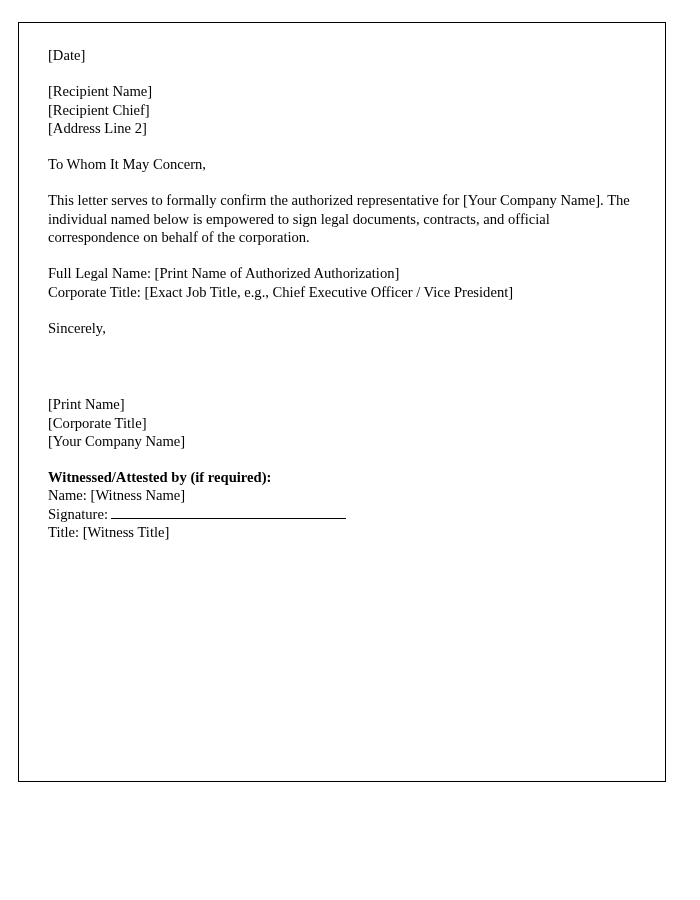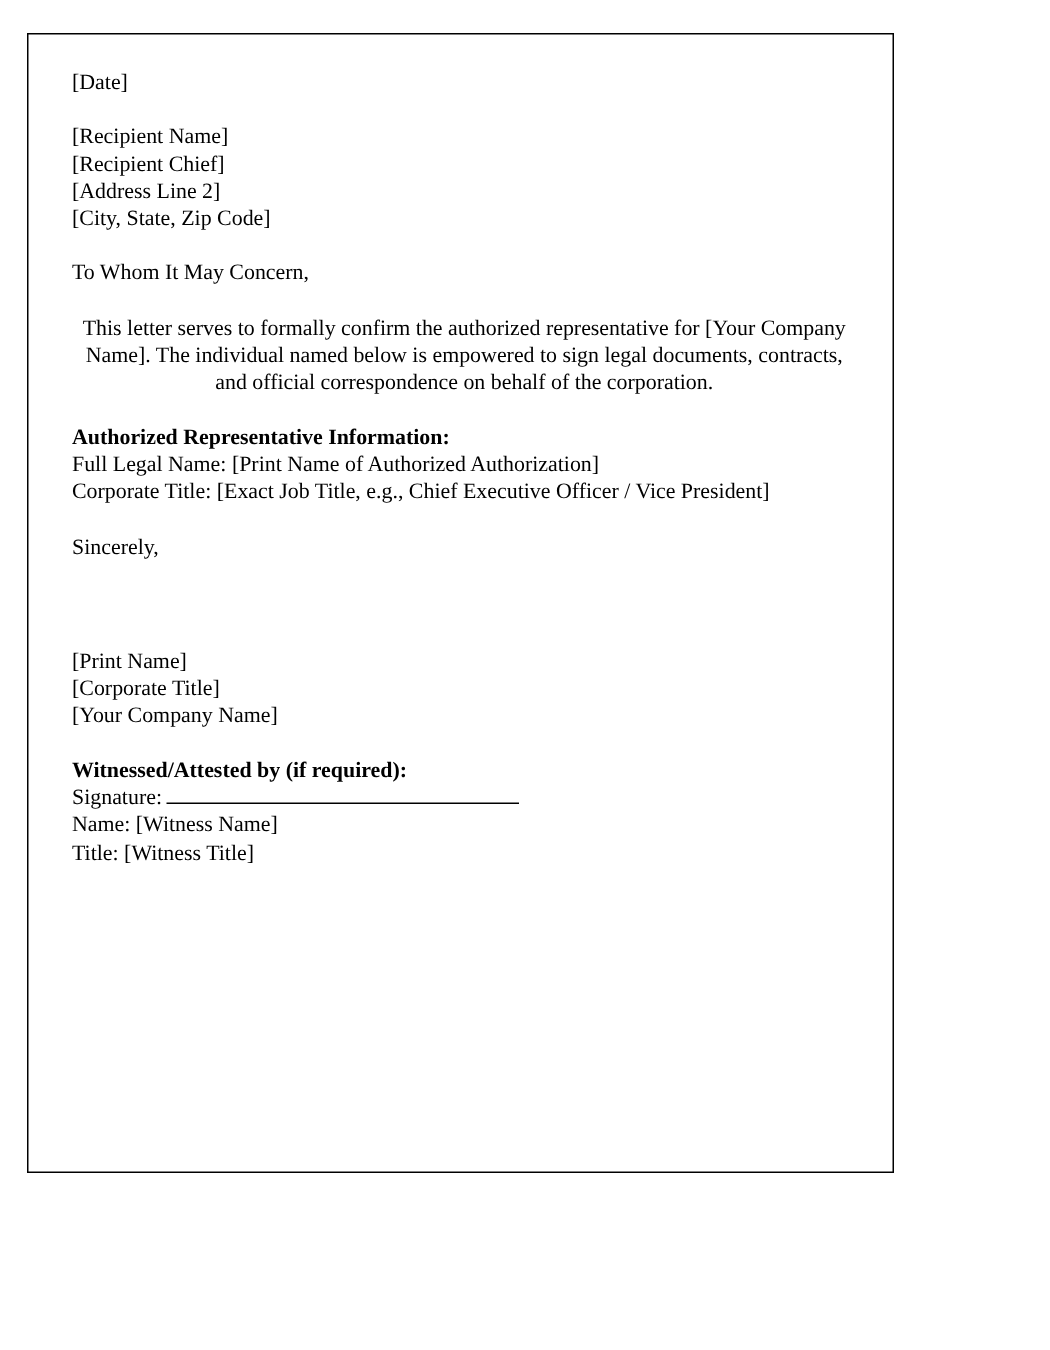"[Date]" .page { width: 578px -> 648px }
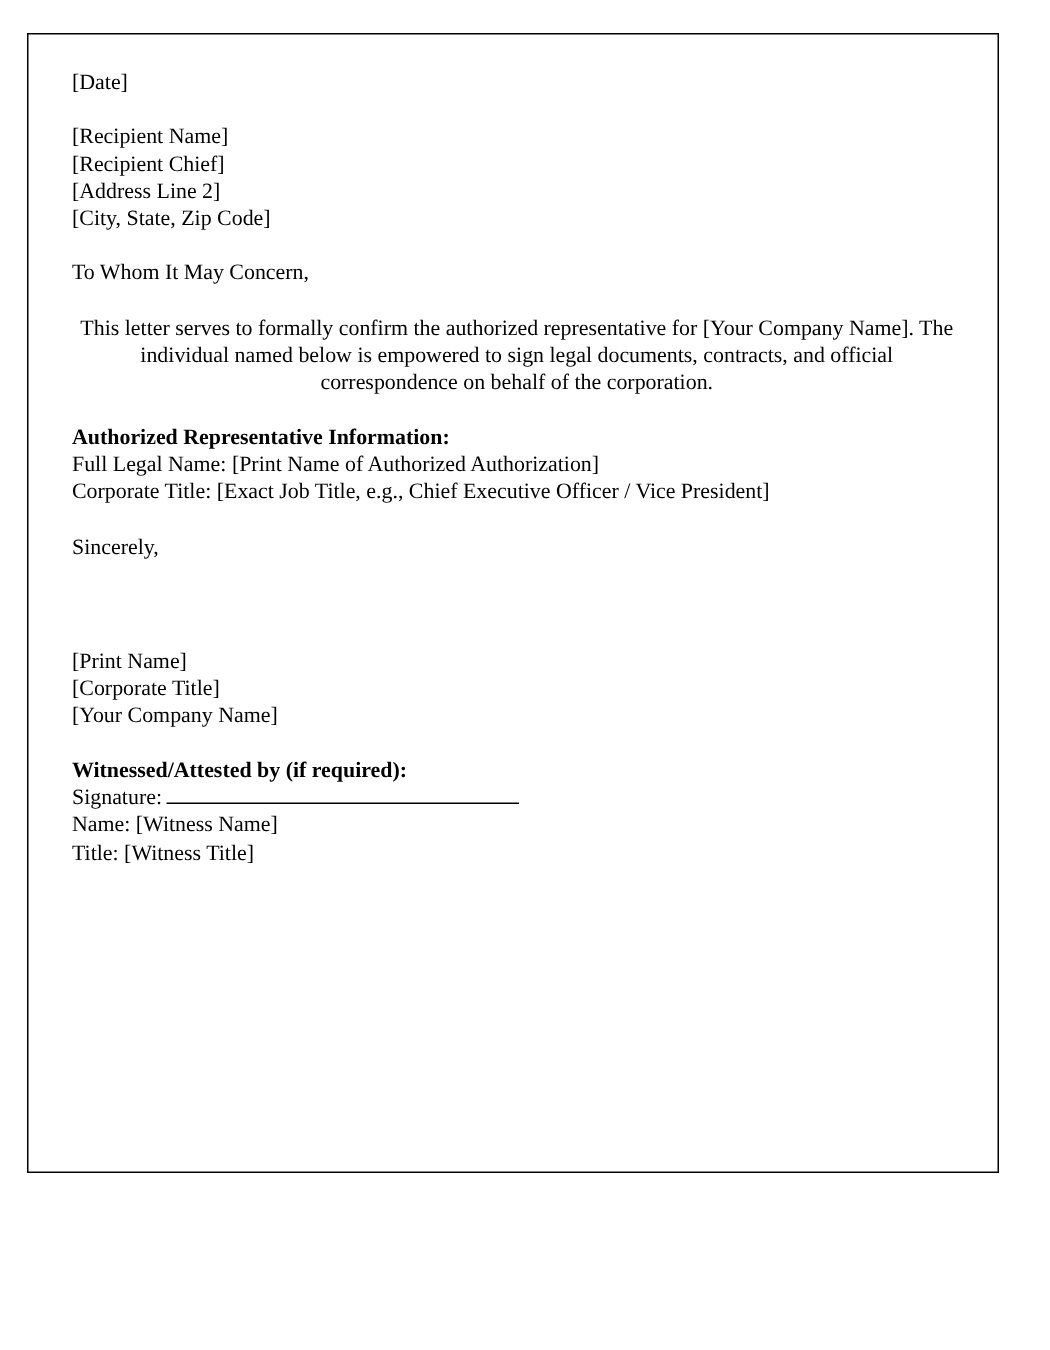"[City, State, Zip Code]" div.line { html: <div>[City, State, Zip Code]</div> -> none }
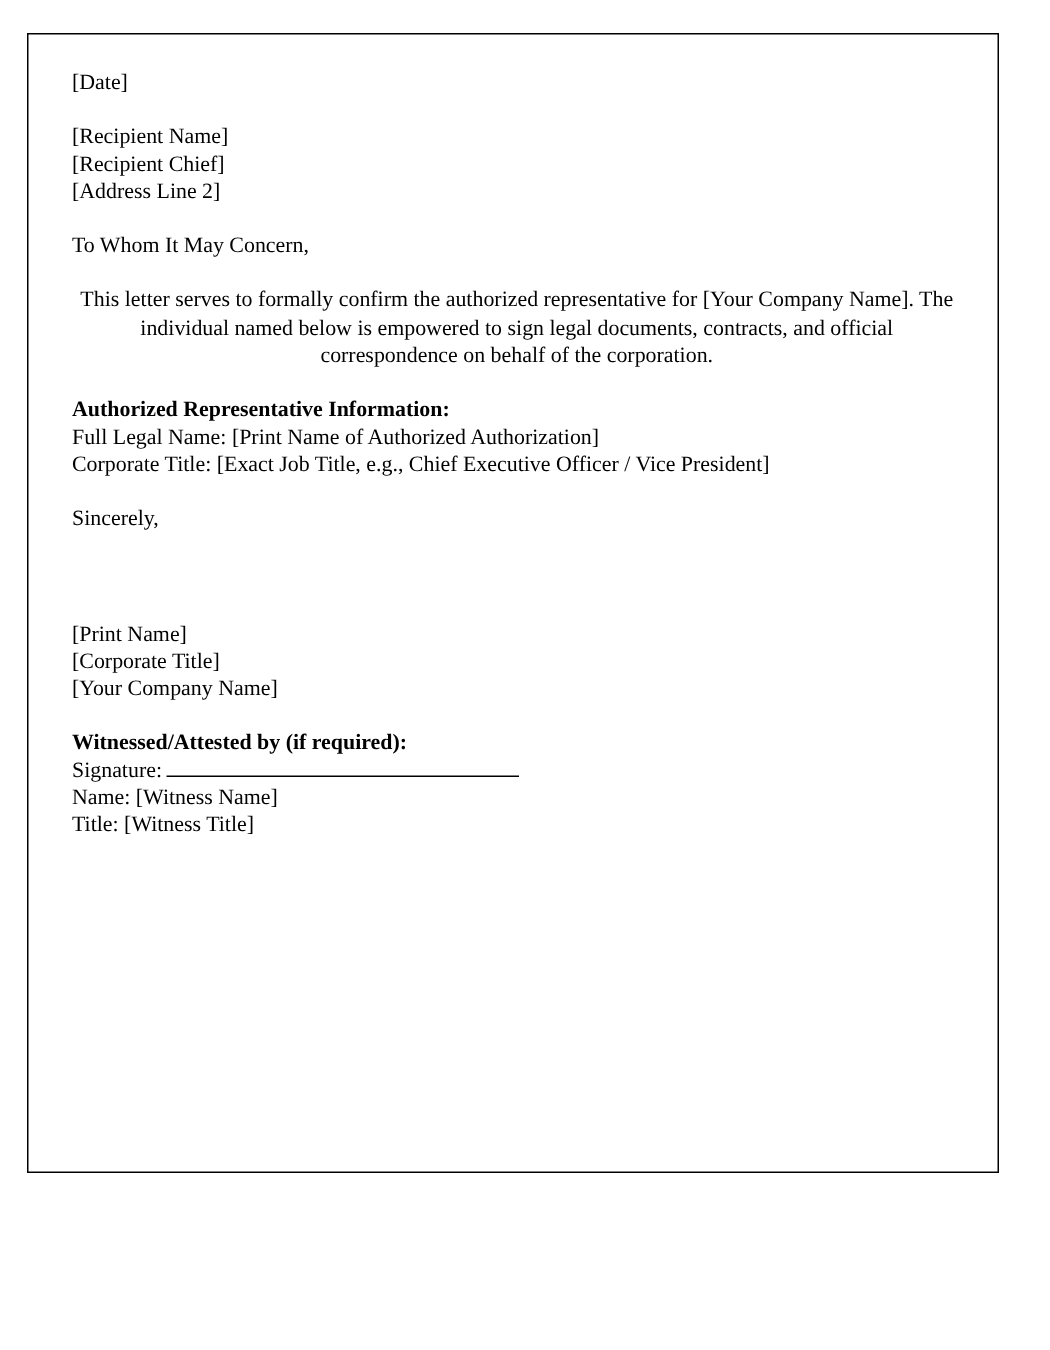"This letter serves to formally" .para { text-align: center -> left }
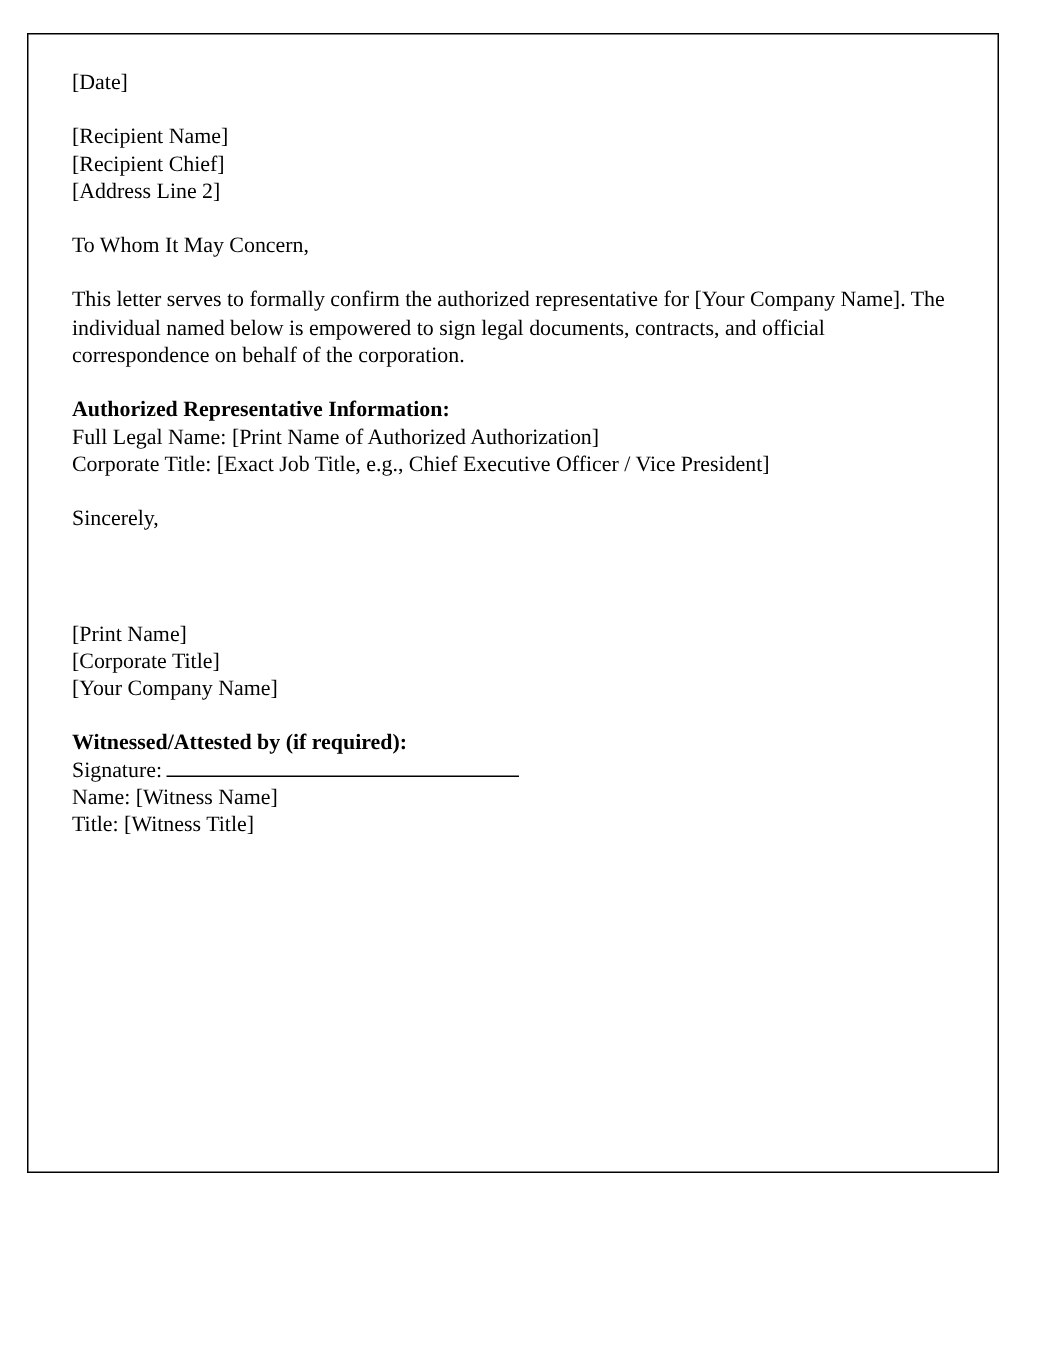"Authorized Representative Information:" div.line { html: <div>Authorized Representative Information:</div> -> none }
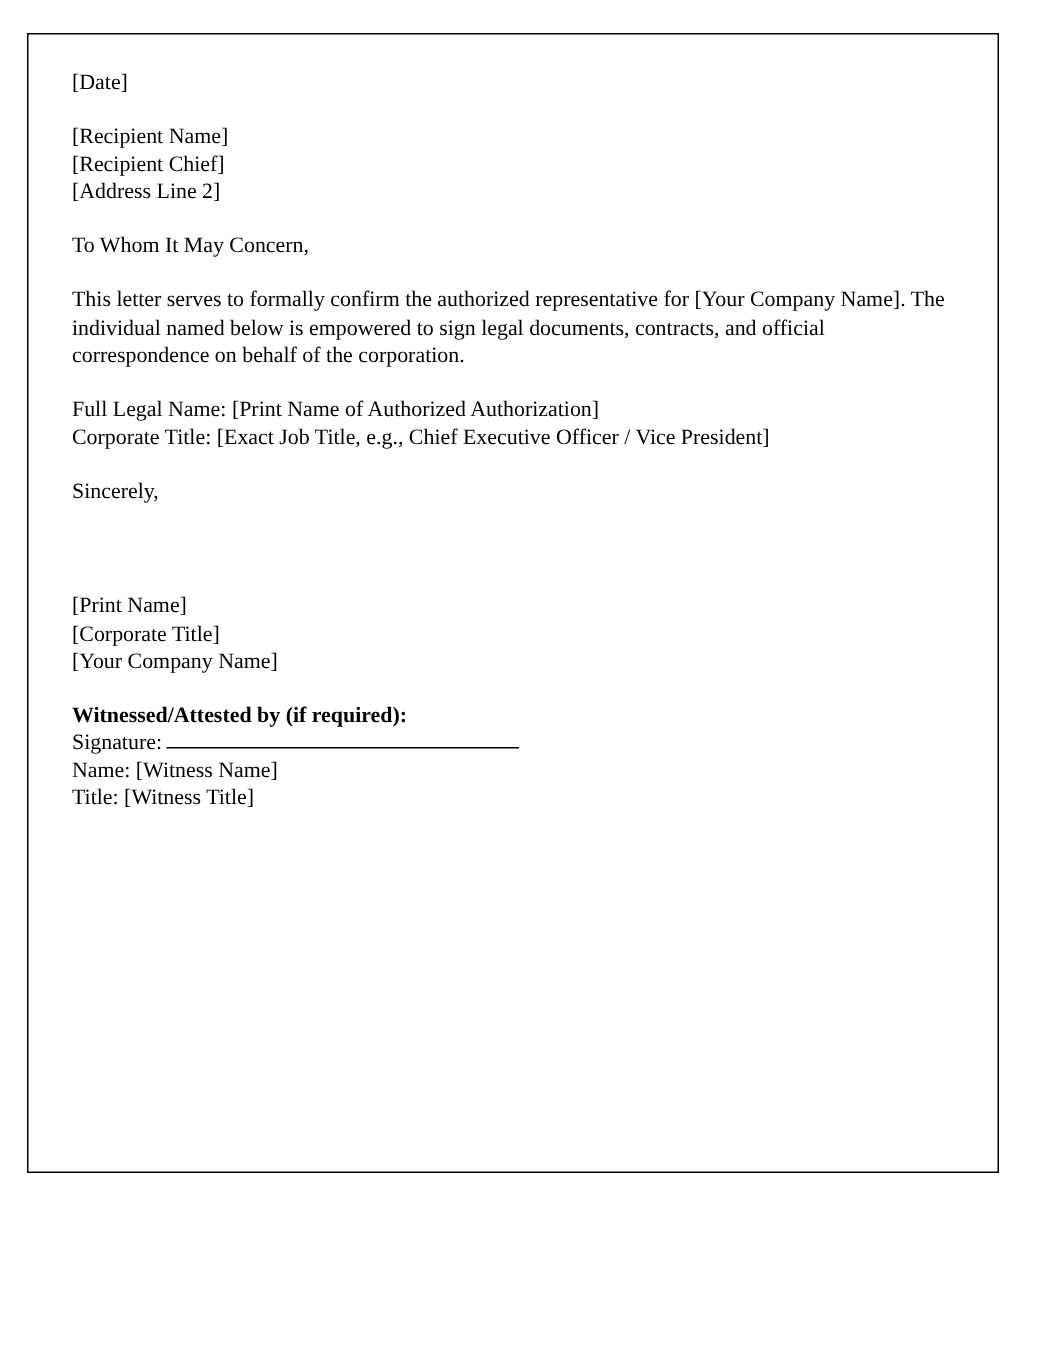"Signature:" div.line { order: before "Name: [Witness Name]" -> after "Name: [Witness Name]" }
